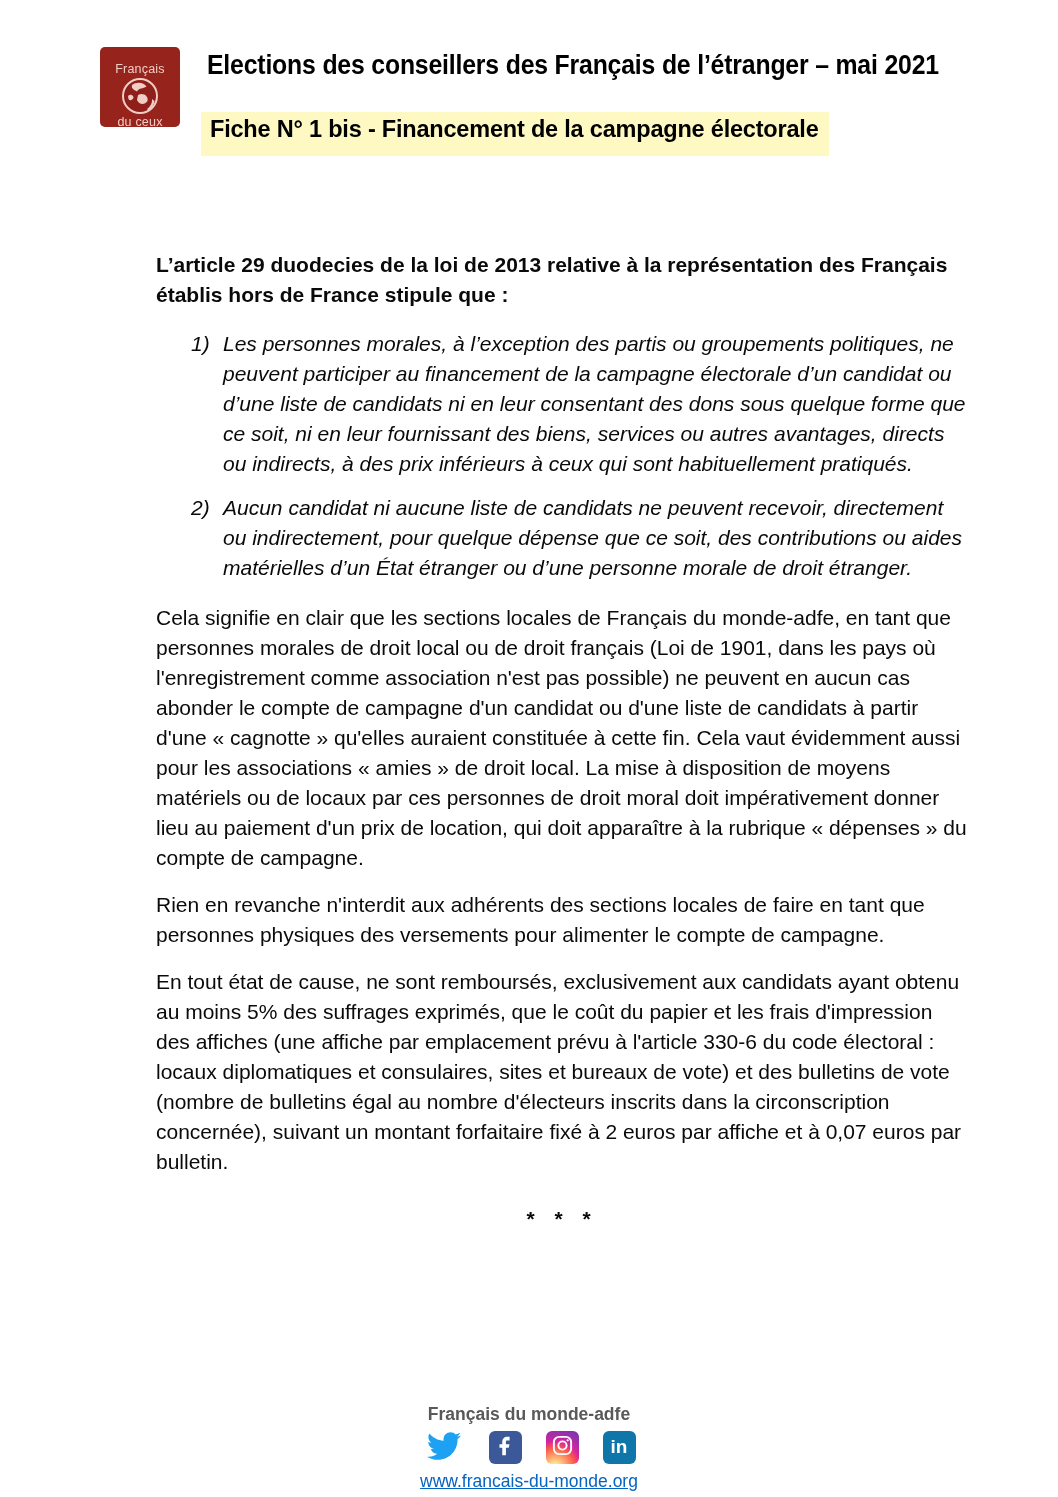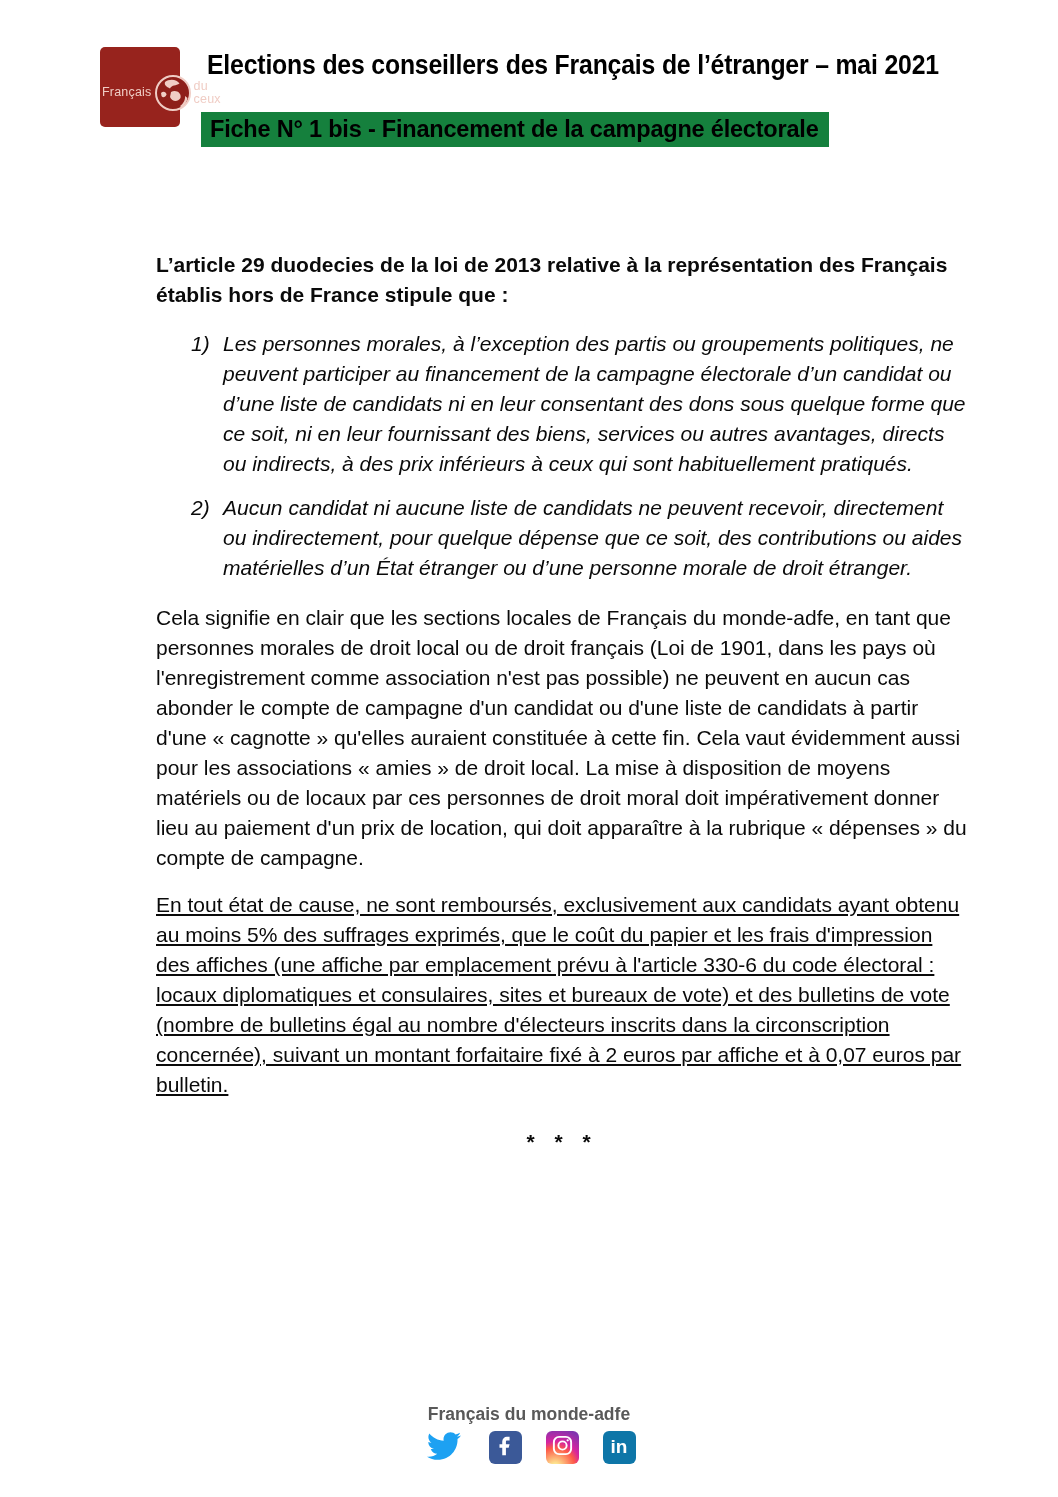"Français" .logo { flex-direction: row -> column }
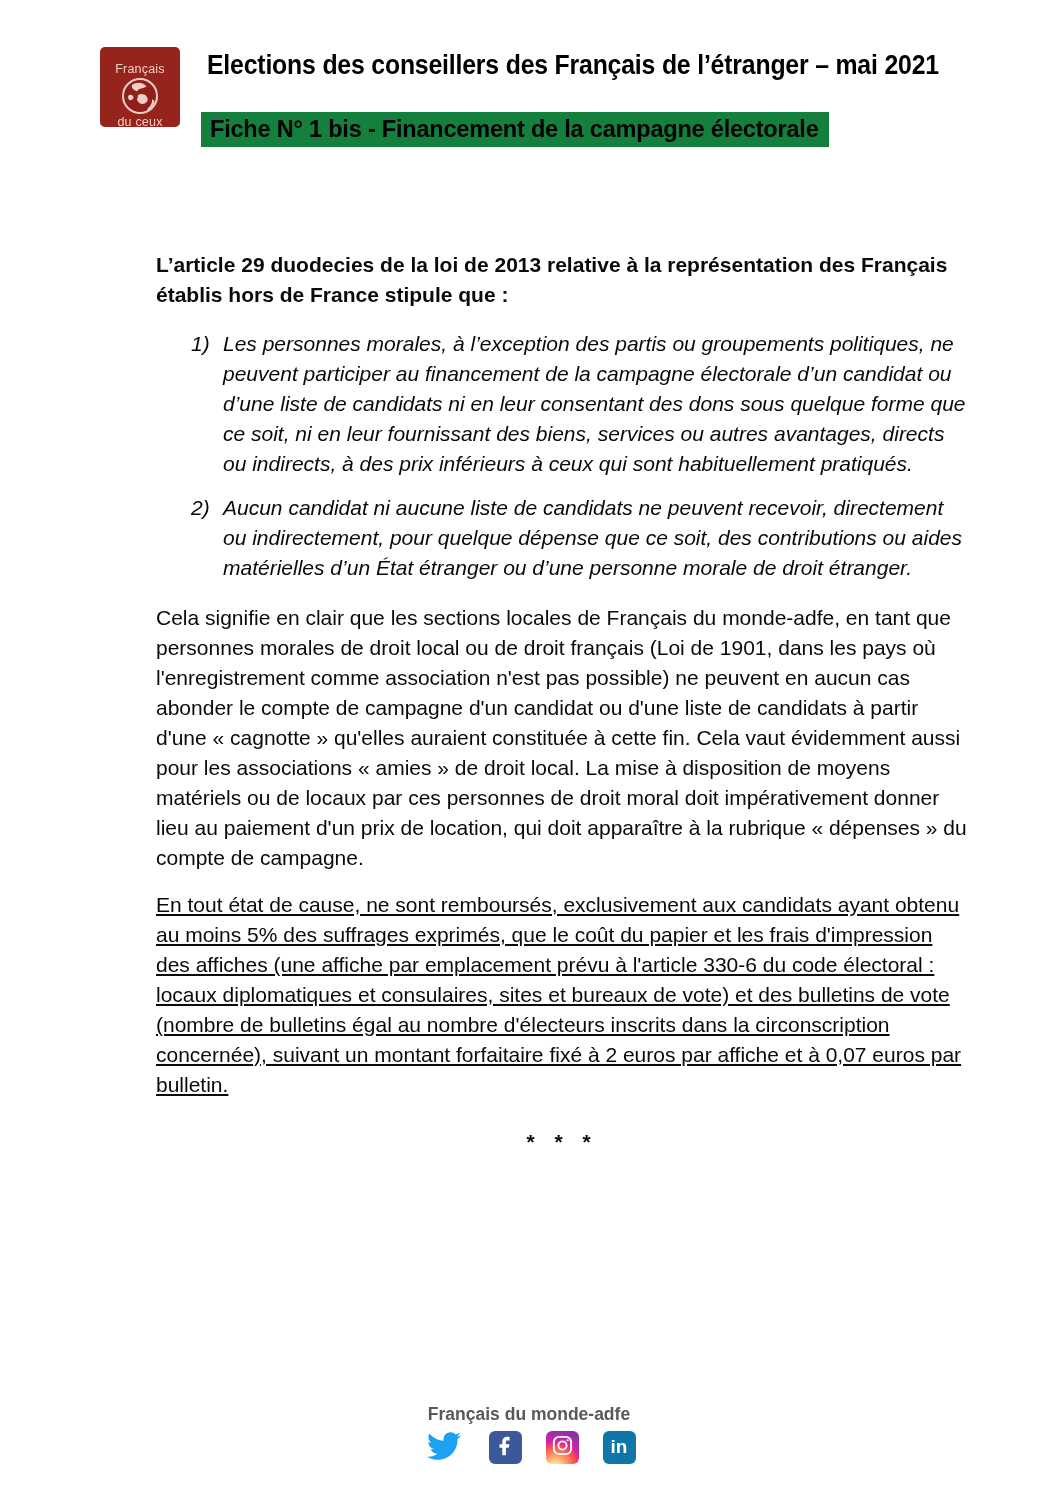"Fiche N° 1 bis -" .subtitle { background: #15803d -> #fef9c3; padding: 4px 10px 4px 9px -> 4px 10px 13px 9px }
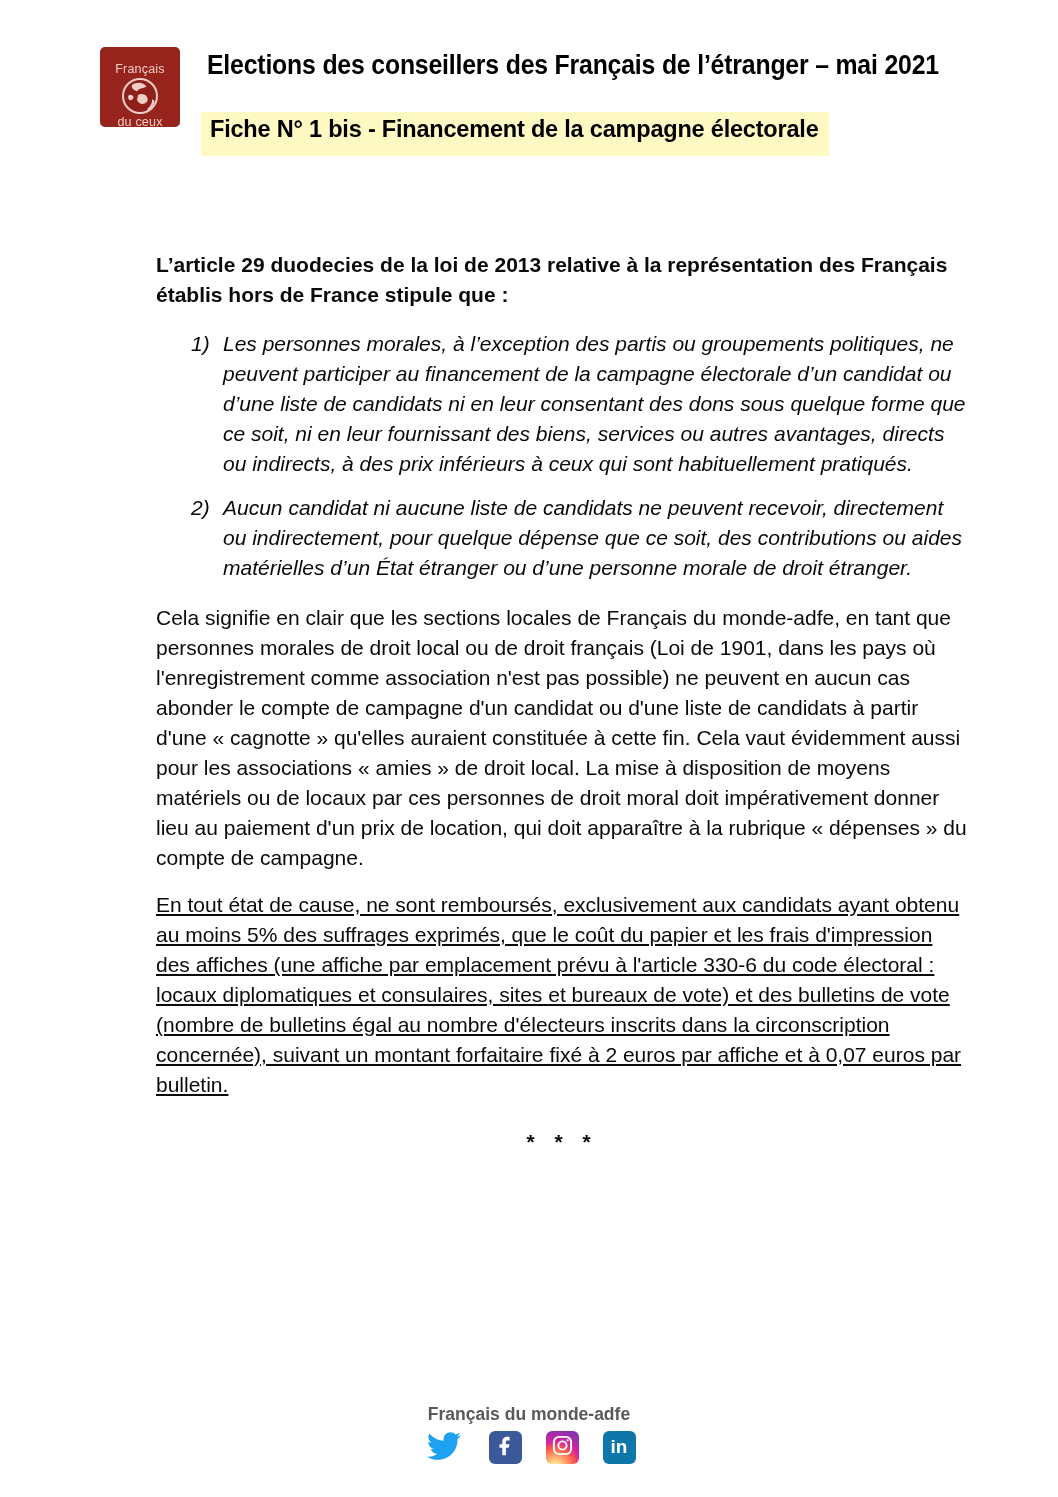"Rien en revanche n'interdit aux" p.para { html: none -> <p>Rien en revanche n'interdit aux adhérents des sections locales de faire en tant que personnes physiques des versements pour alimenter le compte de campagne.</p> }
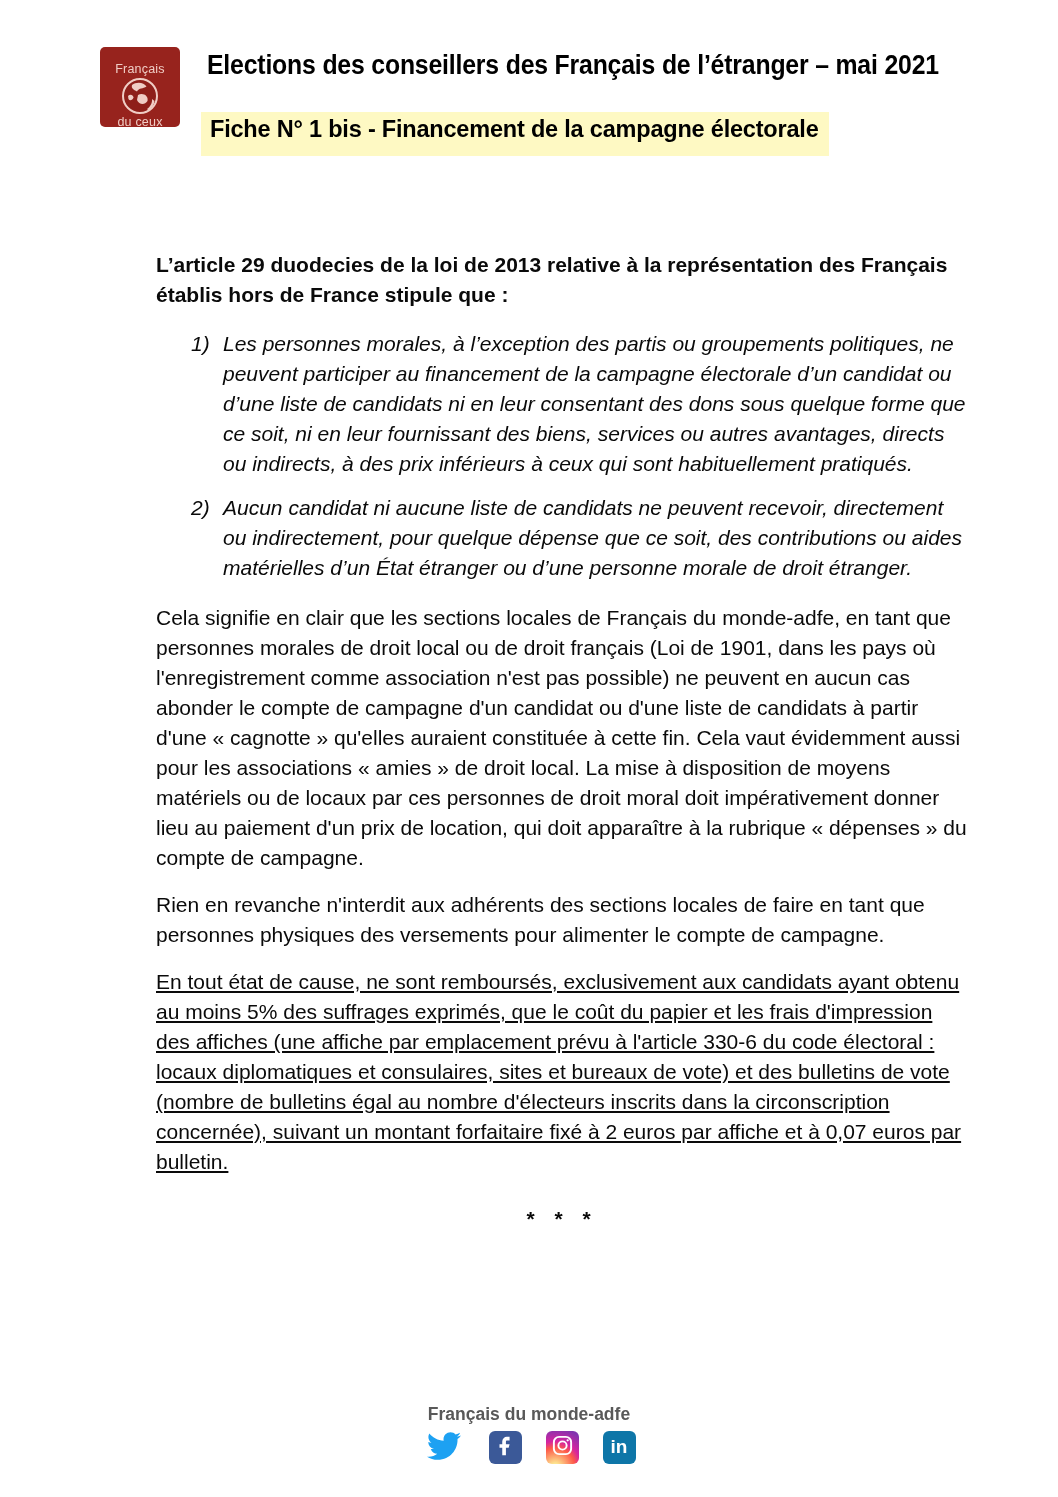"En tout état de cause," .para:last-of-type { text-decoration: underline -> none }
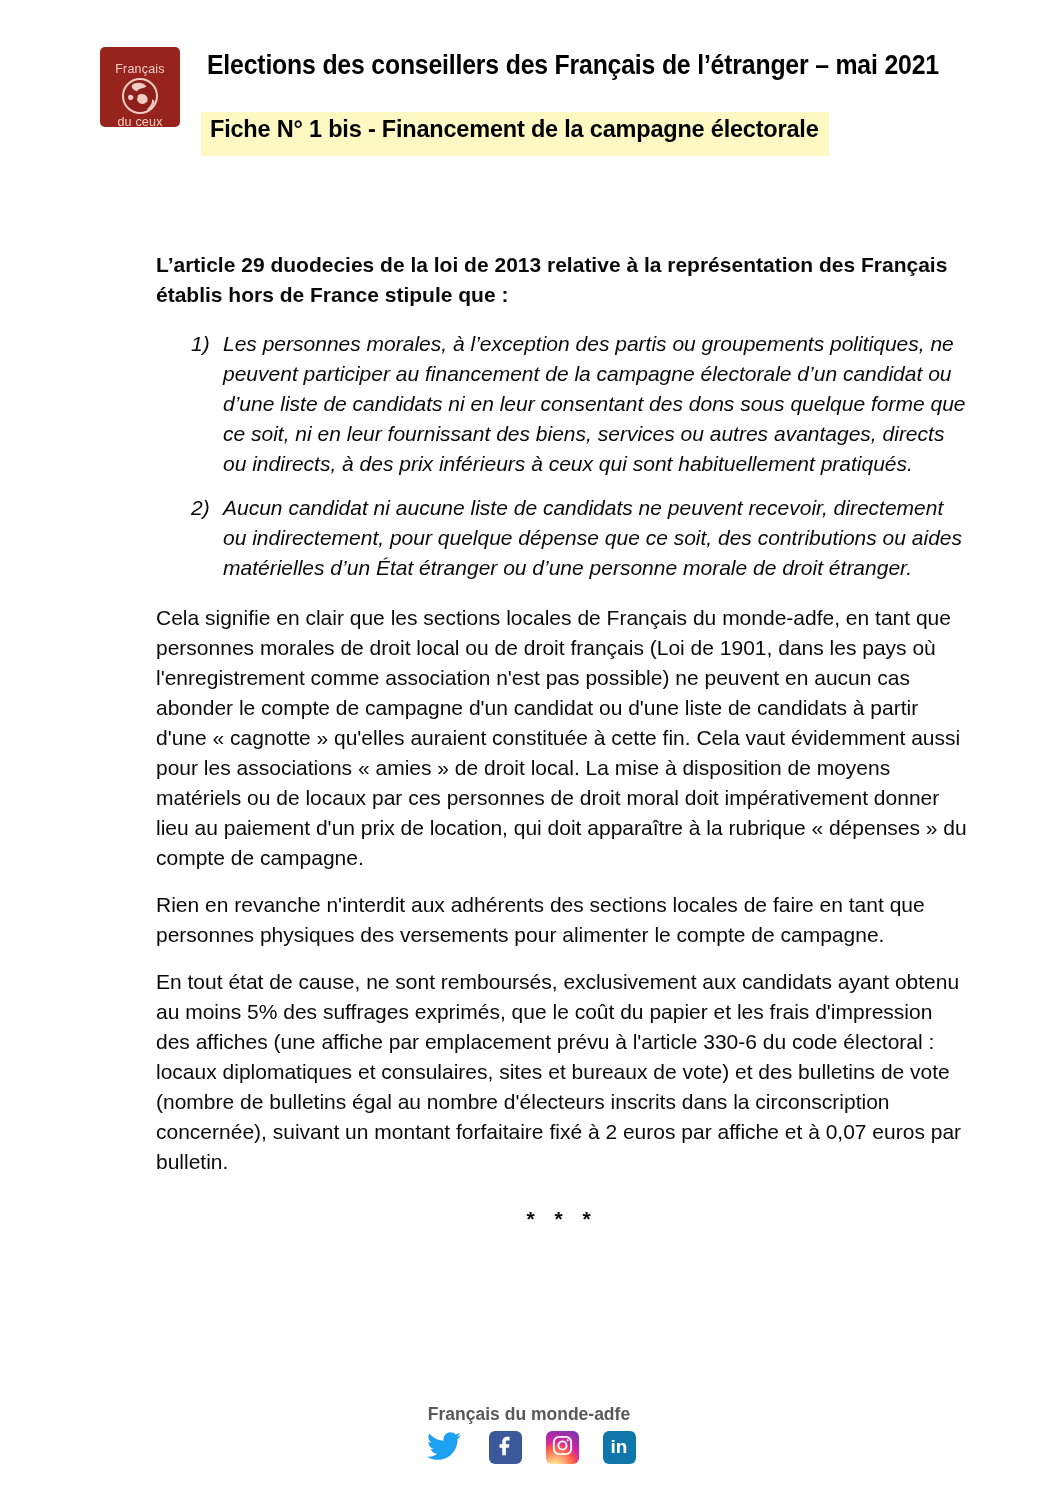"www.francais-du-monde.org" div.site-link-row { html: none -> <div> <a>www.francais-du-monde.org</a> </div> }
